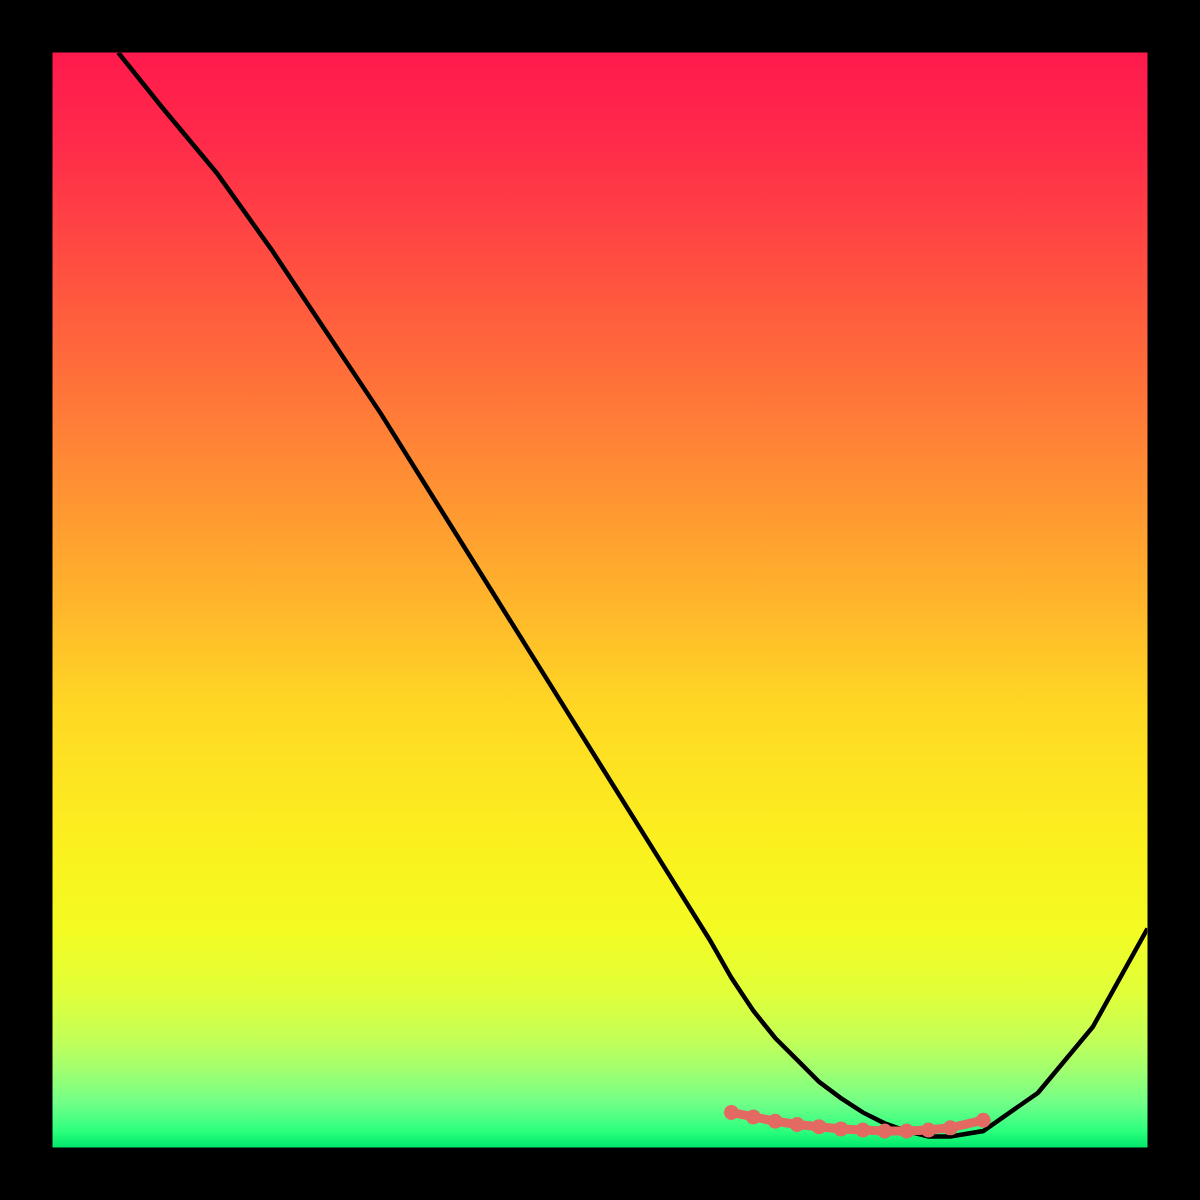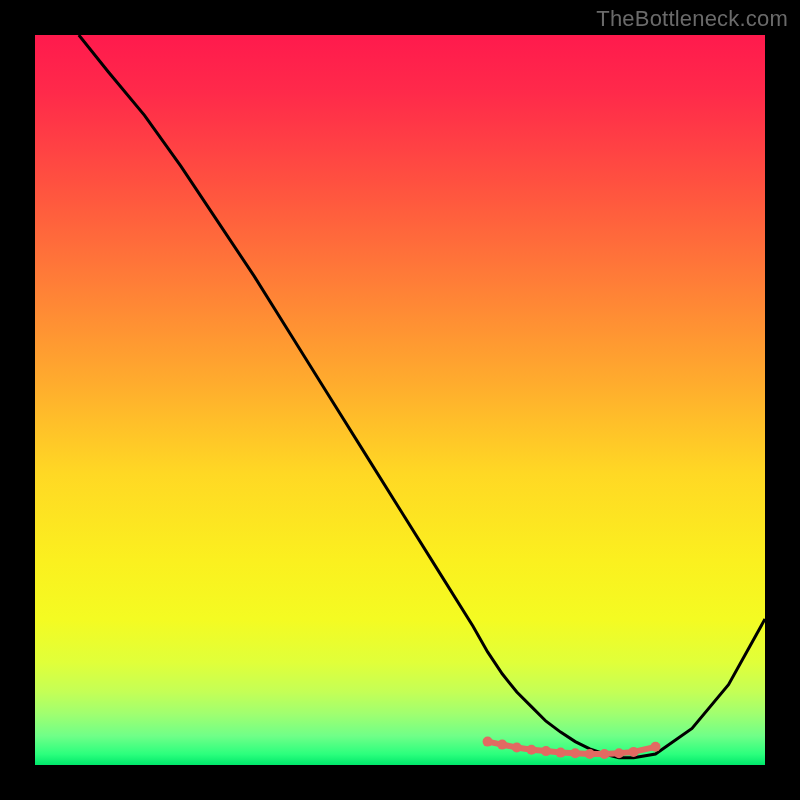"TheBottleneck.com" div.watermark { html: <div>TheBottleneck.com</div> -> none }
